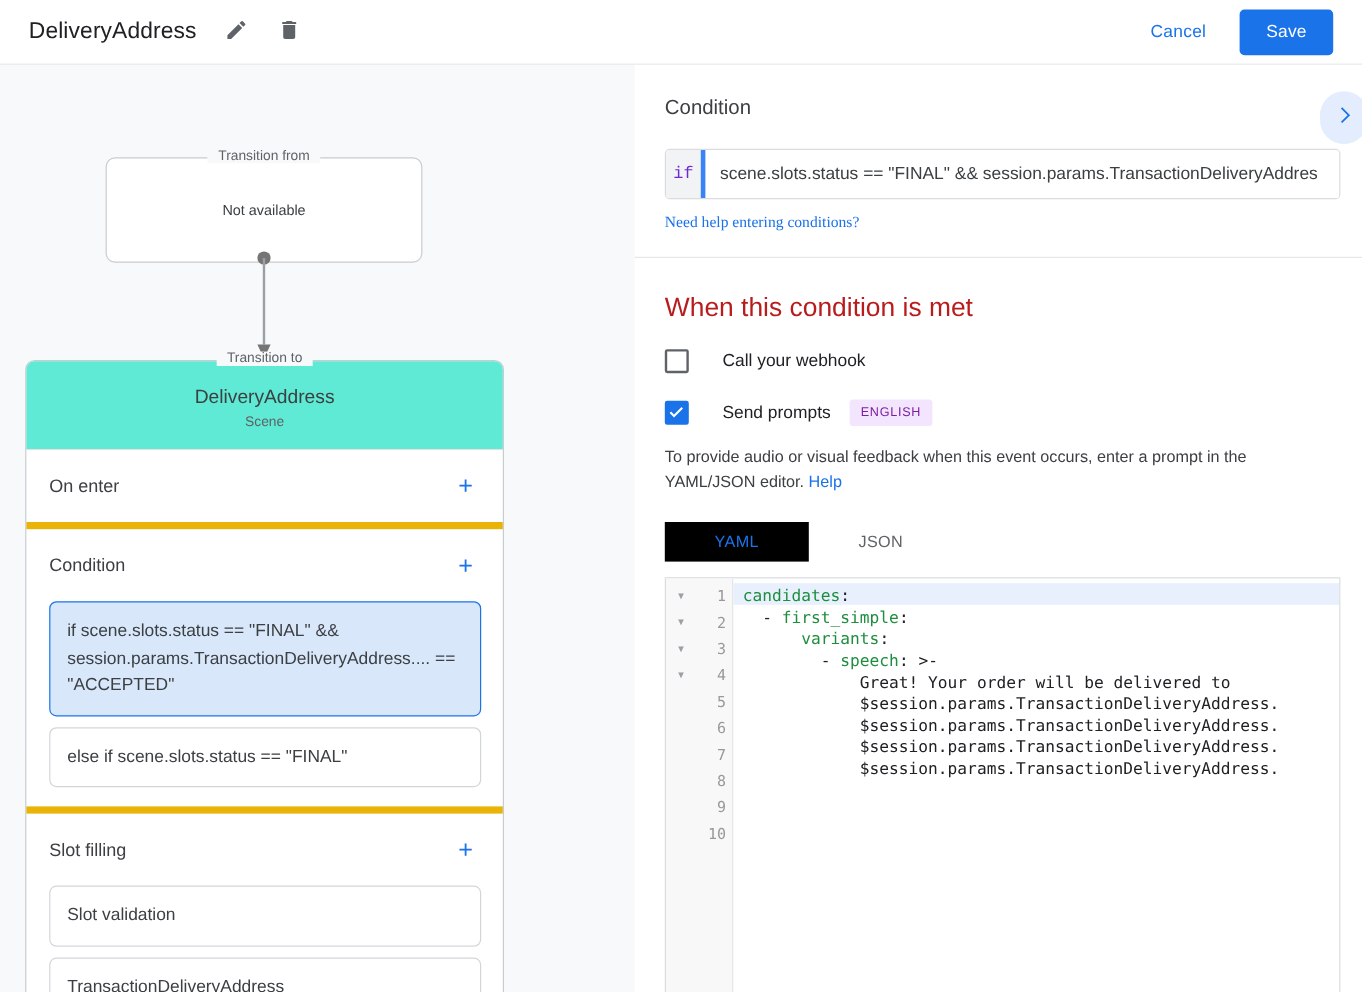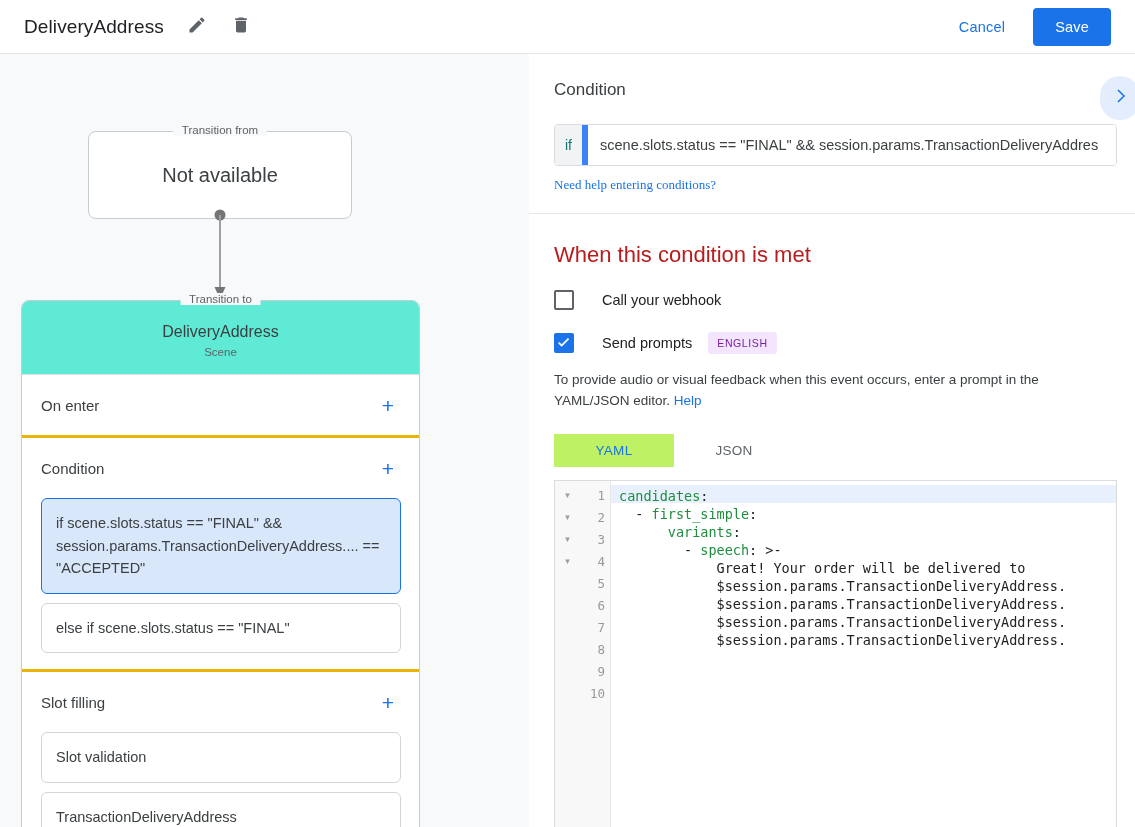"if" .cond-if { border-right: 6px solid #3b82f6 -> 4px solid #3b82f6; color: #0f766e -> #6d28d9; font-family: none -> Liberation Mono, monospace }
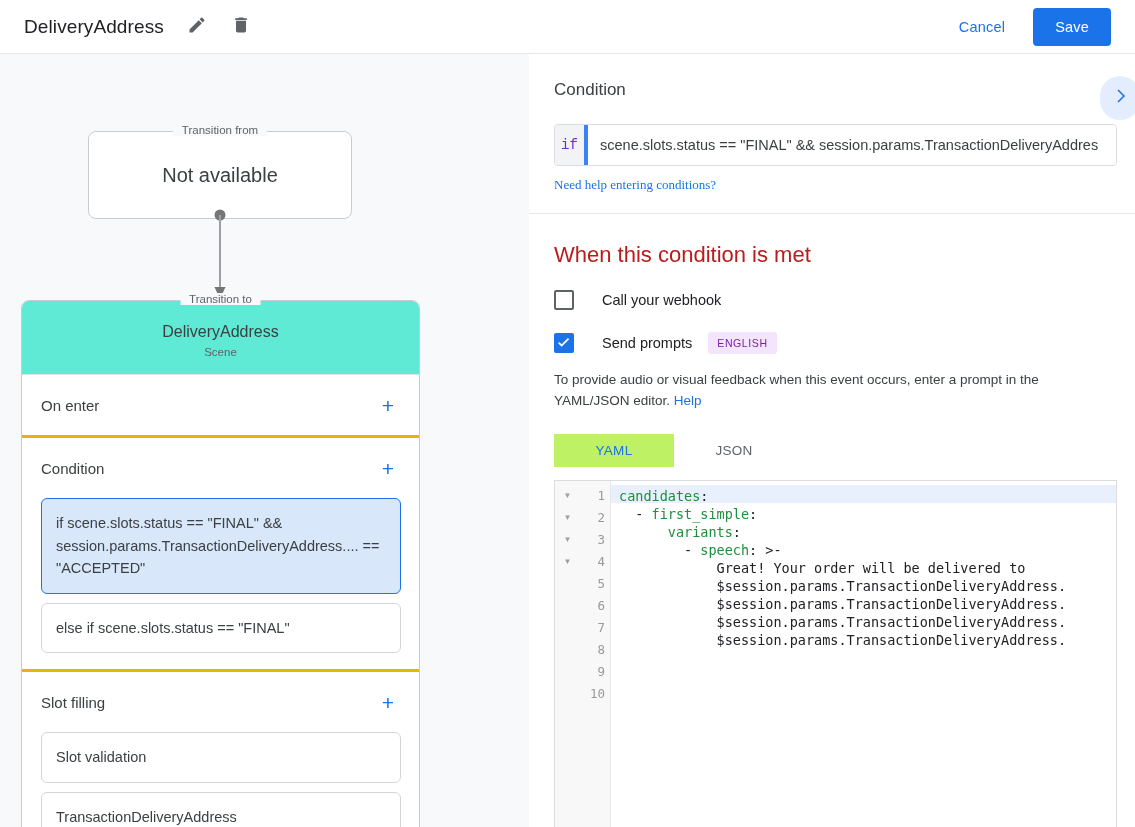"Not available" .box-from-label { font-size: 20px -> 12px }
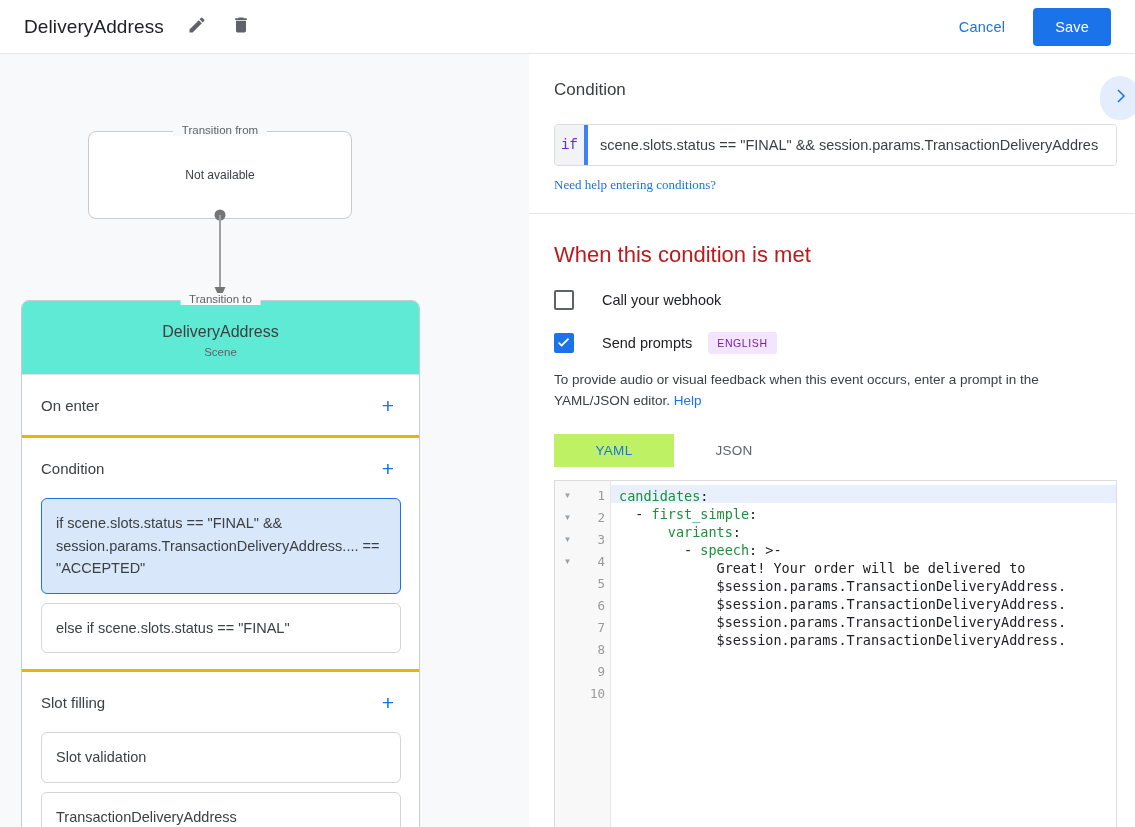"On enter" .section { border-bottom: 3px solid #eab308 -> 6px solid #eab308 }
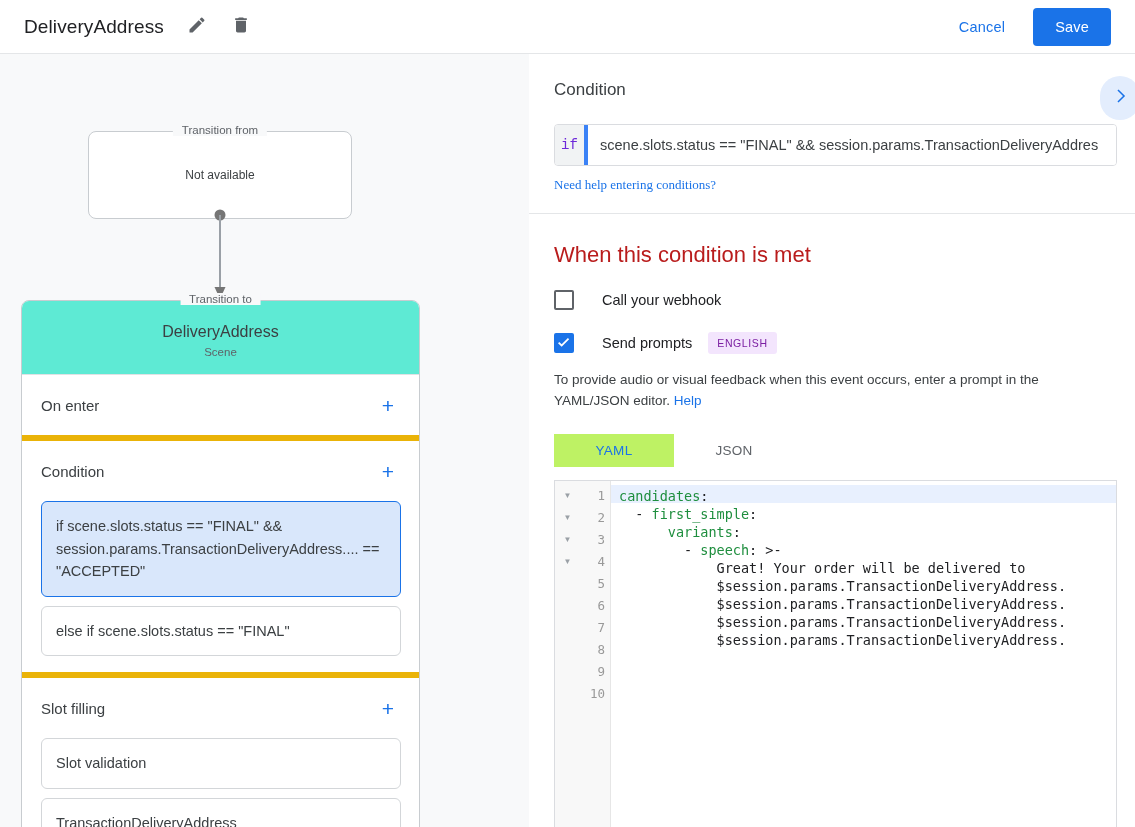"YAML" .tab.active { background: #bef264 -> #000000 }
